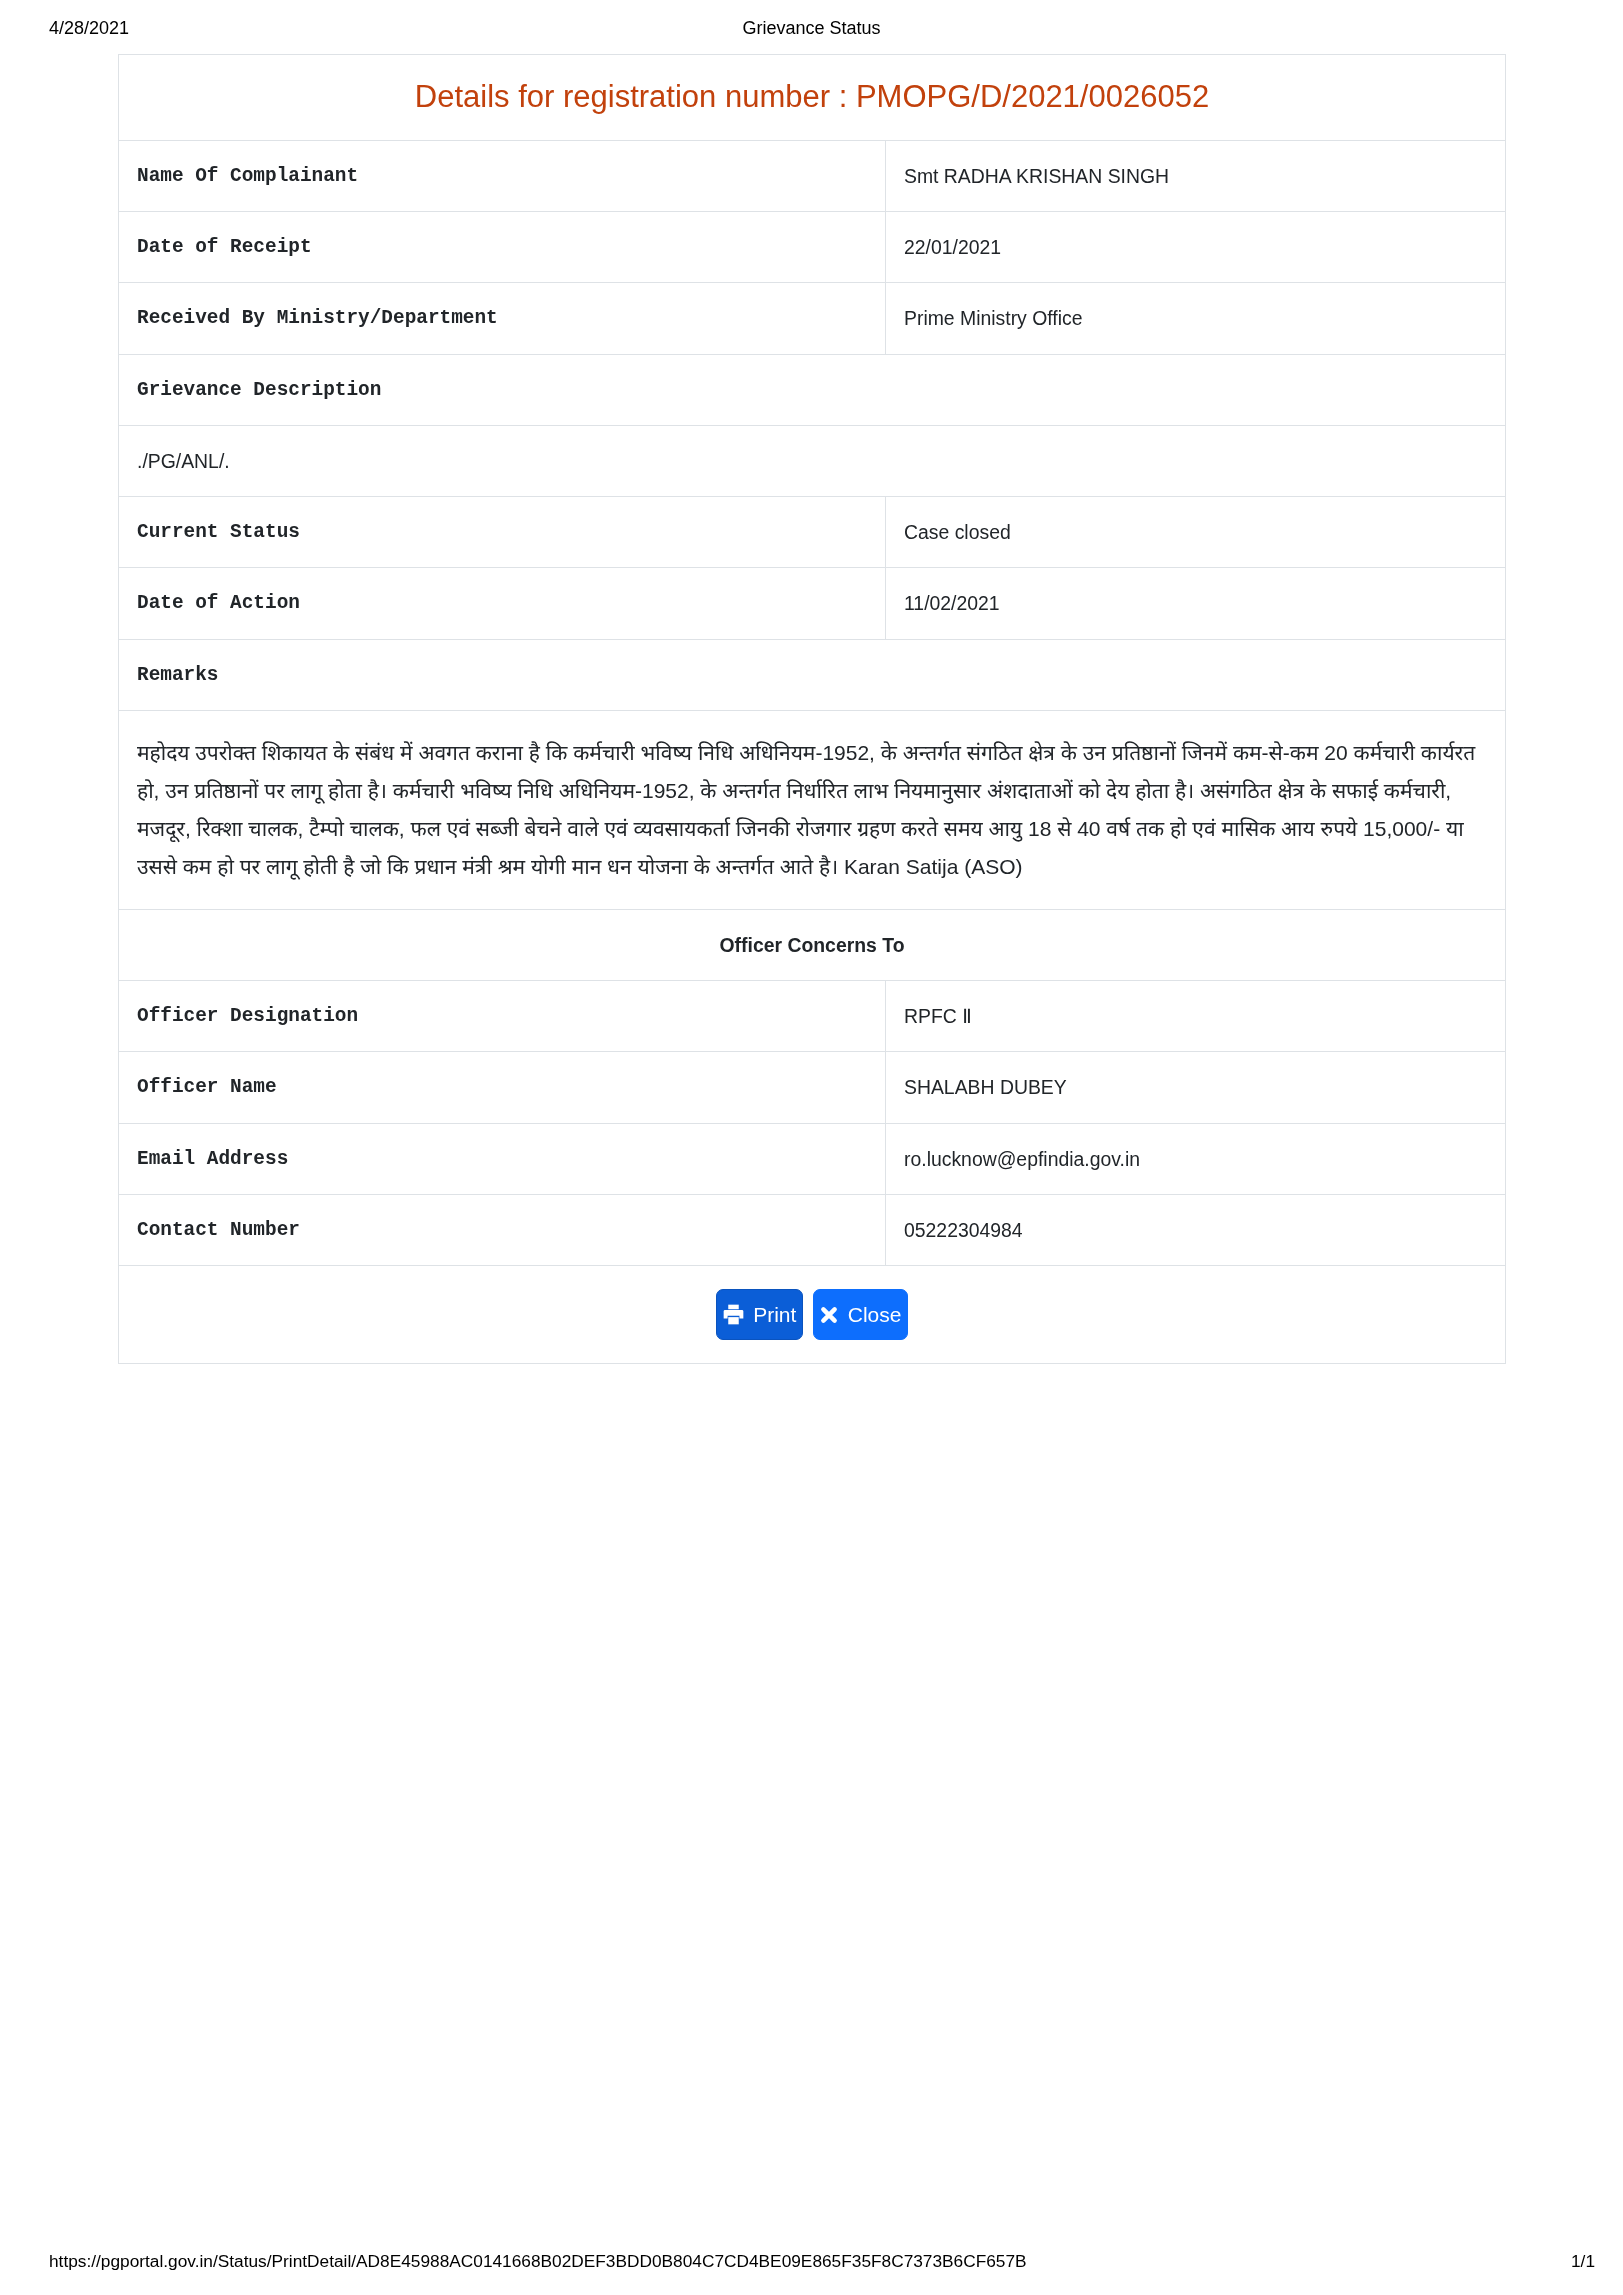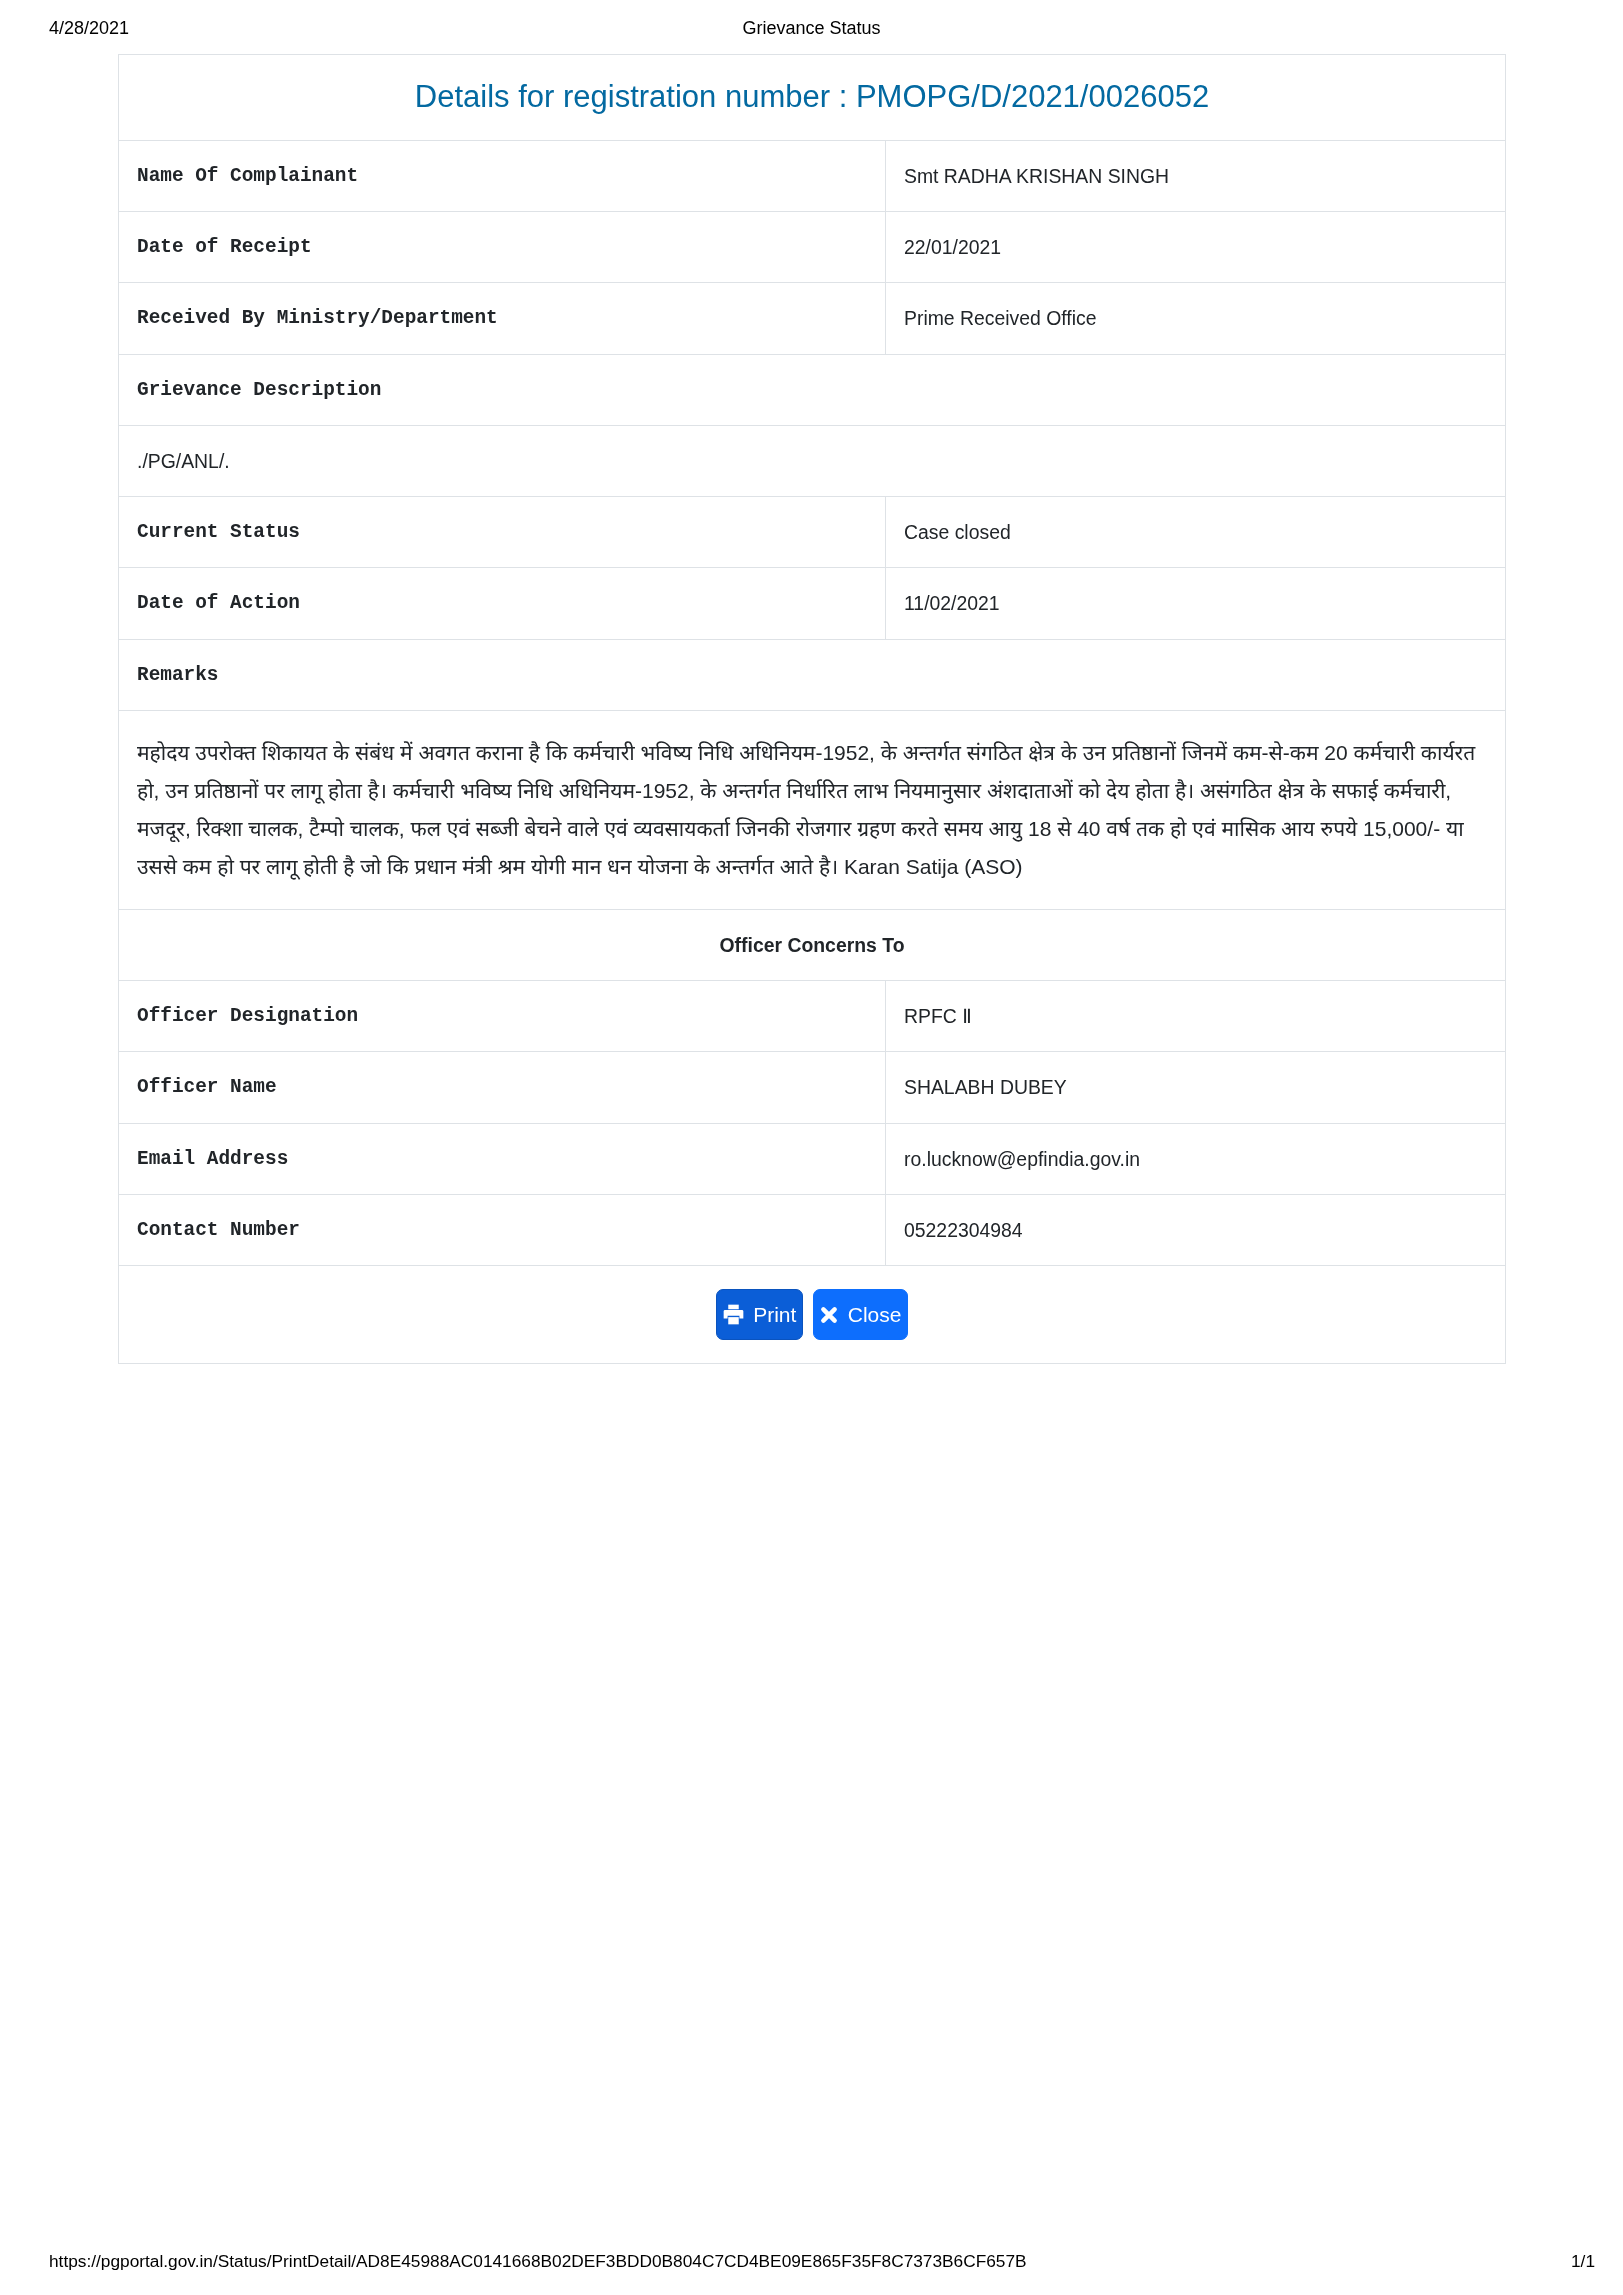"Details for registration number :" td.heading-cell { color: #0369a1 -> #c2410c }
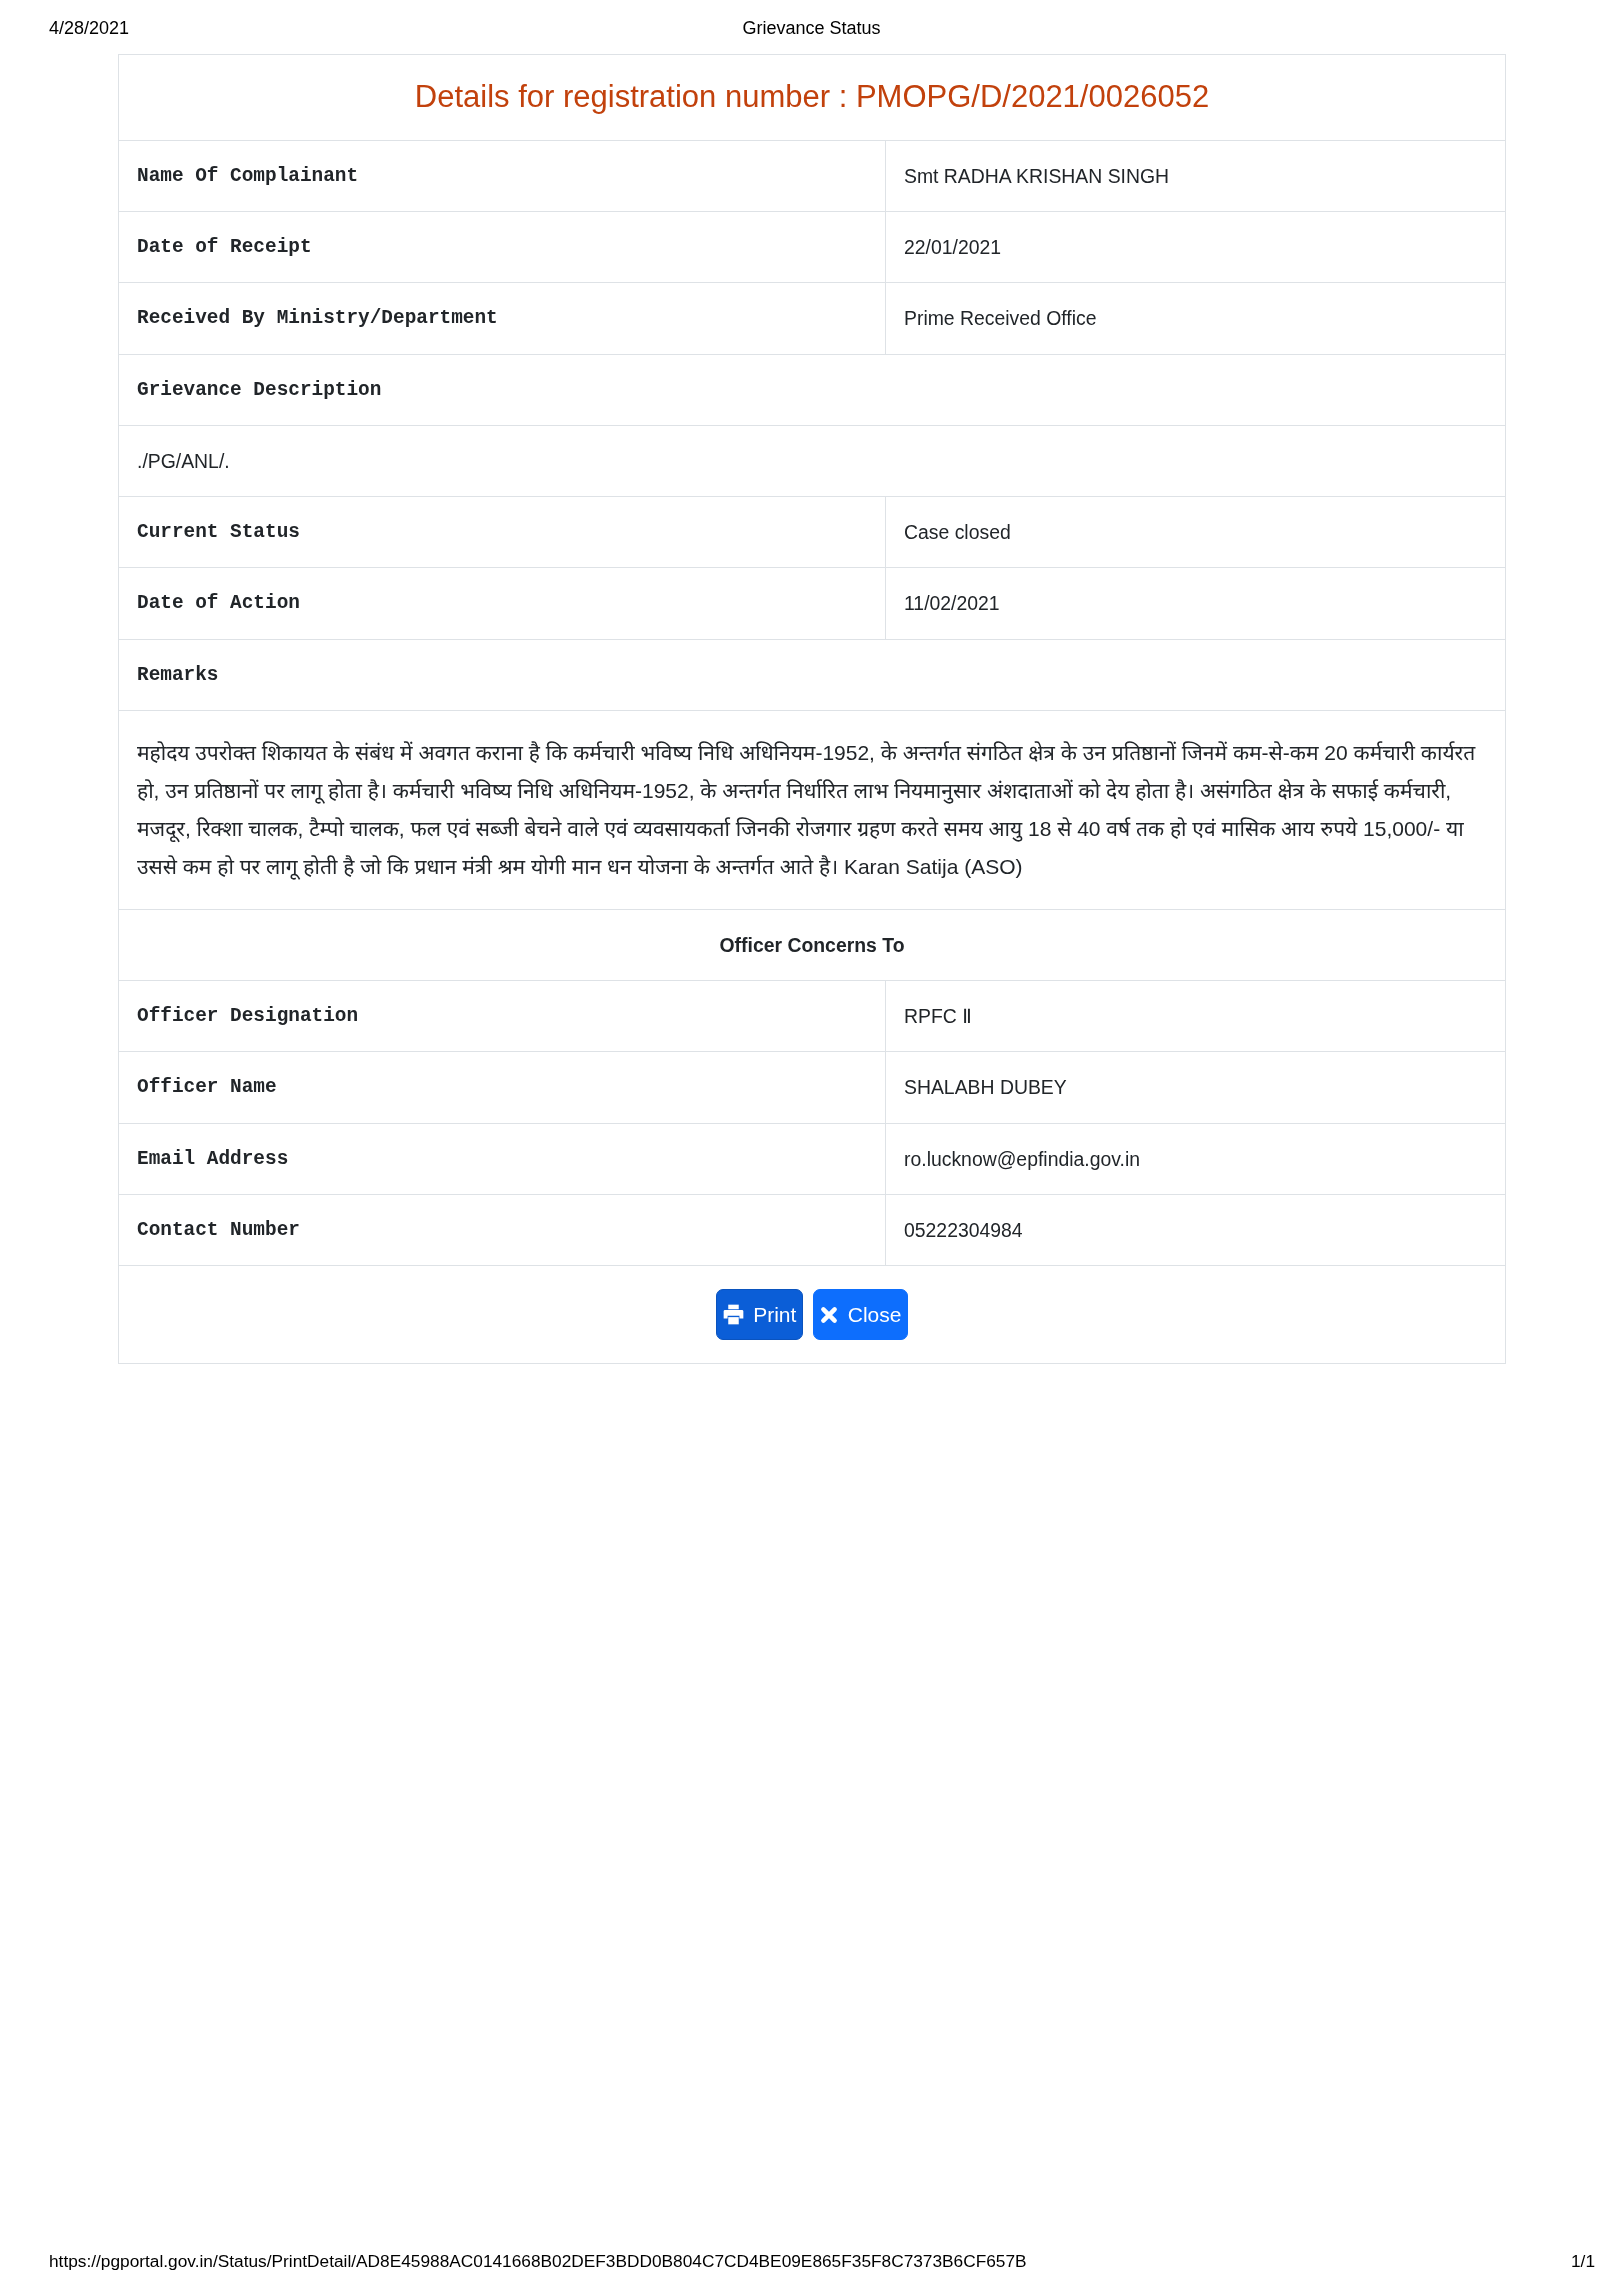"Prime Received Office" td.value-cell { text: Received -> Ministry }
